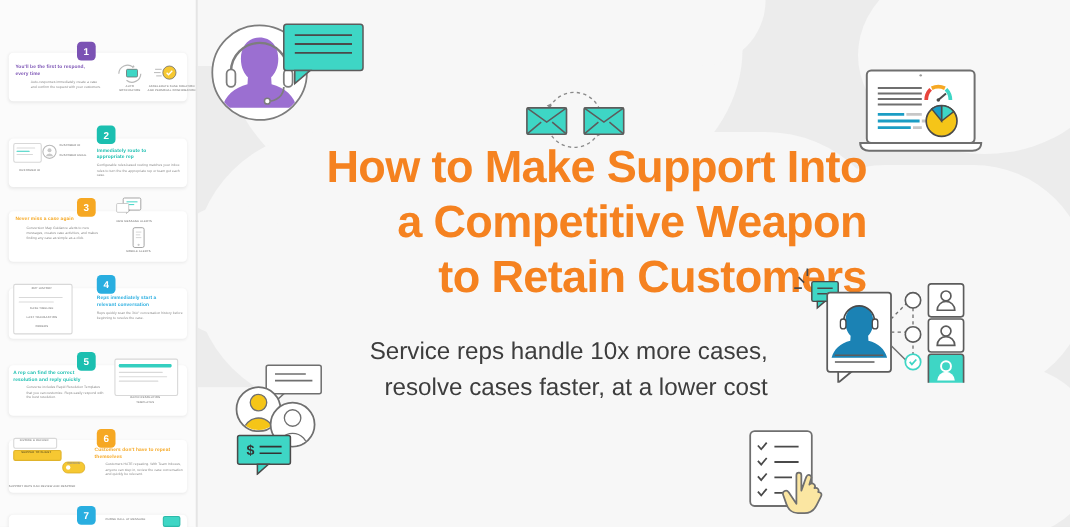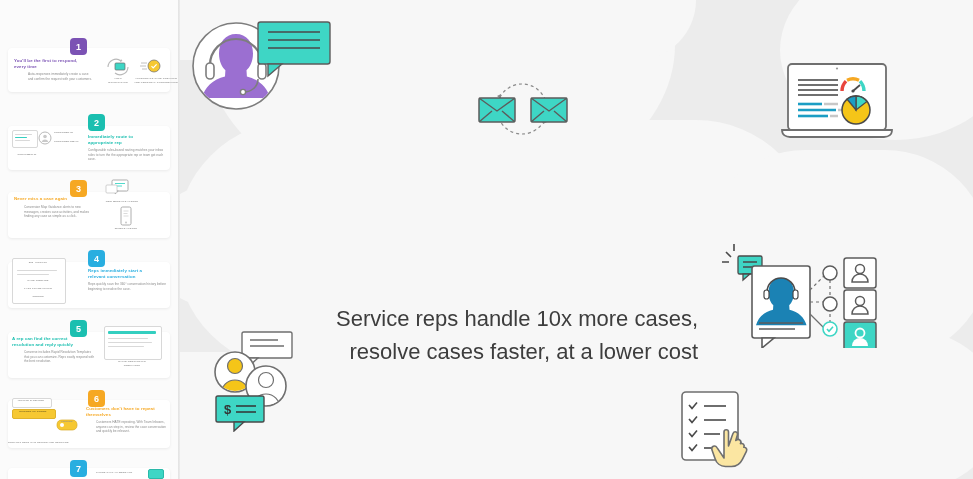"How to Make Support Into" div { html: none -> <div>How to Make Support Into a Competitive Weapon to Retain Customers</div> }
